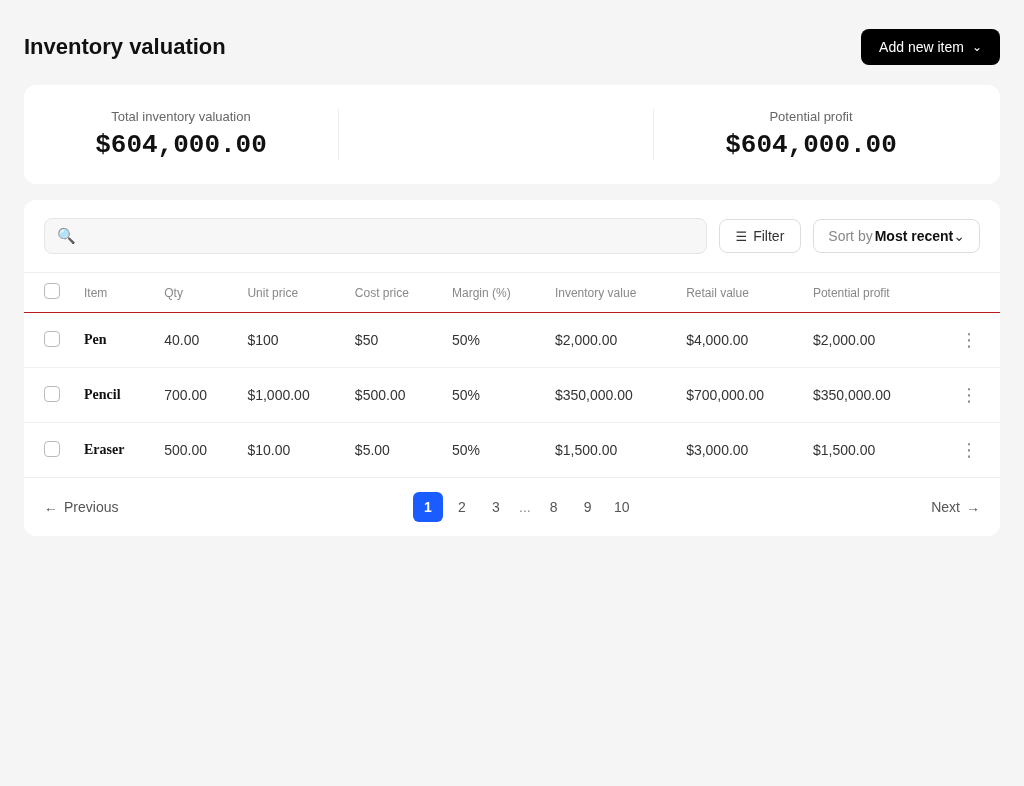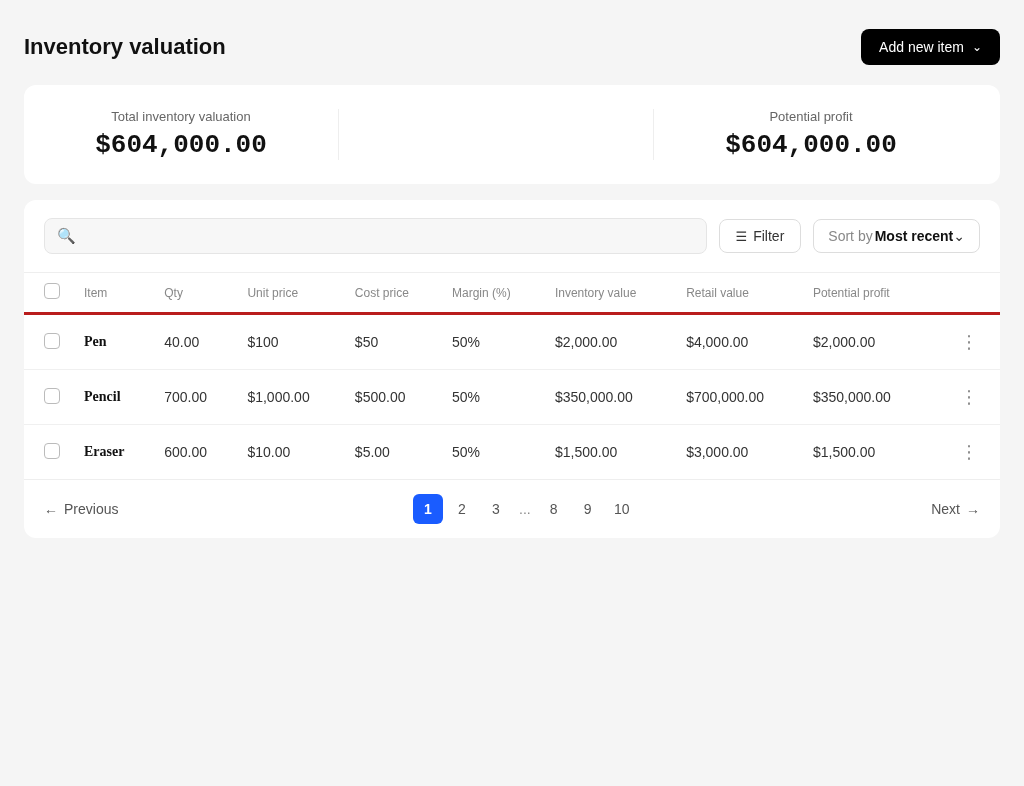"Item" thead tr { border-bottom: 3px solid #b91c1c -> 1px solid #b91c1c }
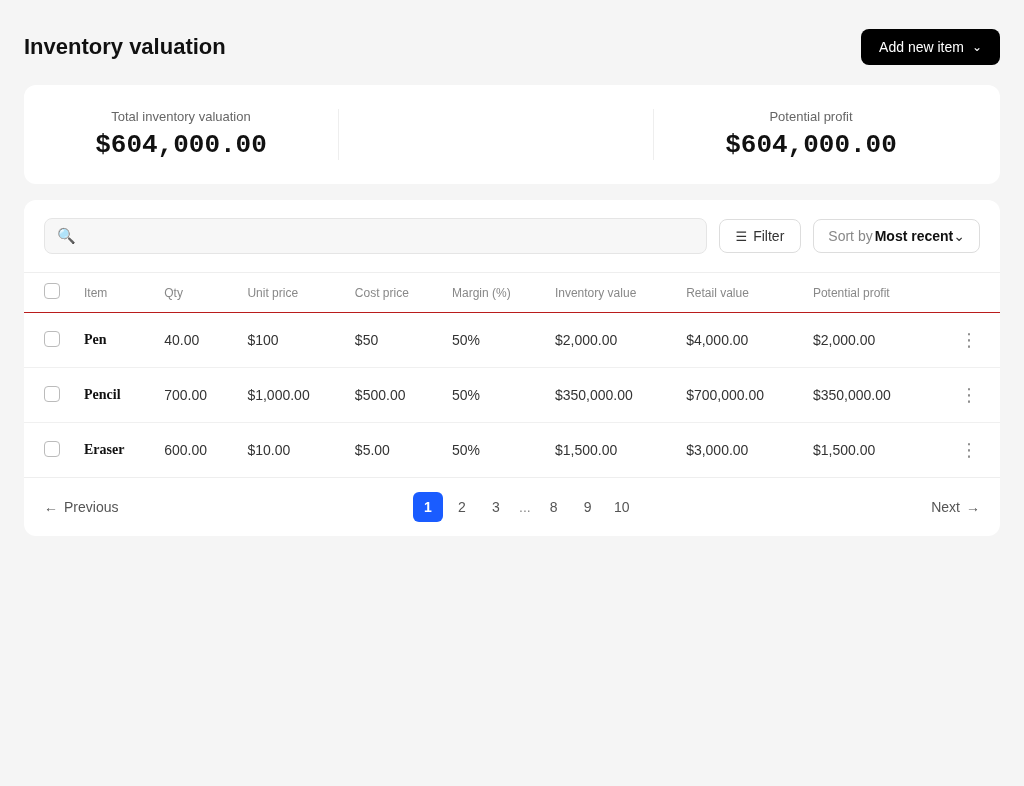"600.00" td { text: 600.00 -> 500.00 }
